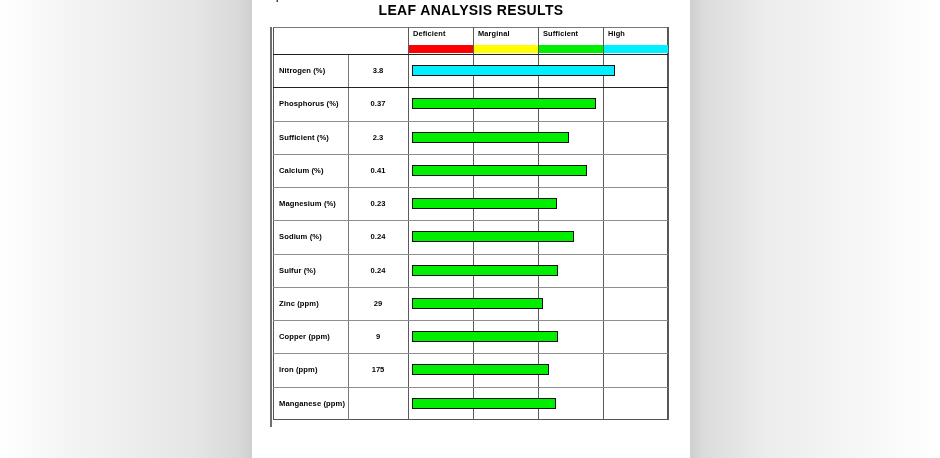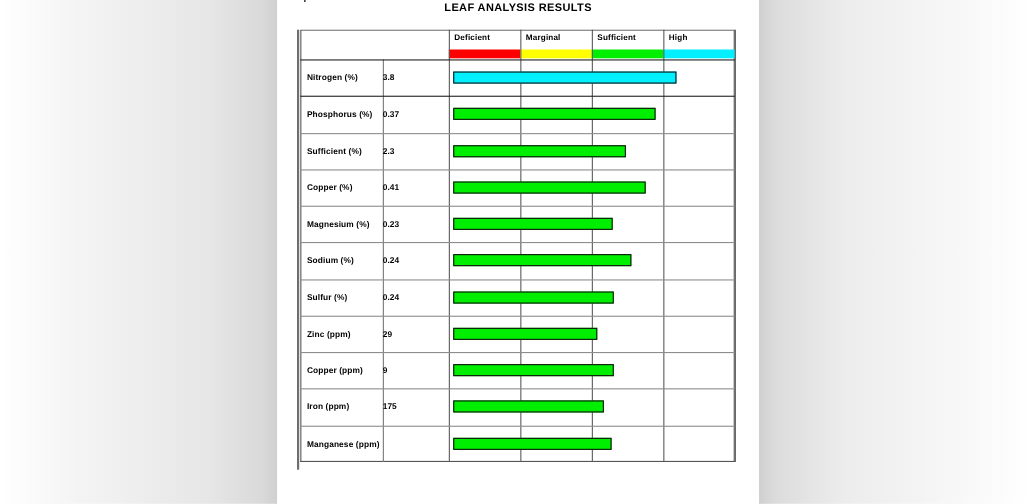"LEAF ANALYSIS RESULTS" #report-title { font-size: 10px -> 14px }
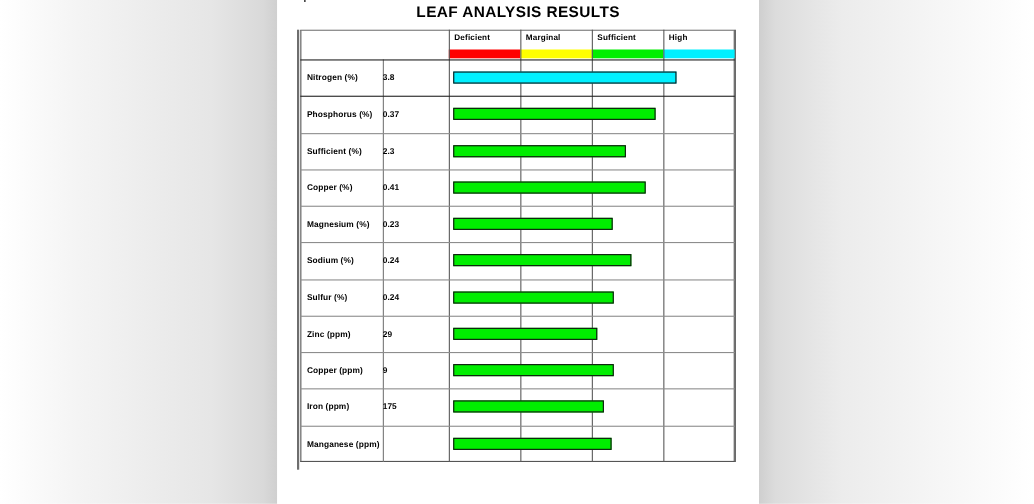"3.8" .cell-value { text-align: left -> center }
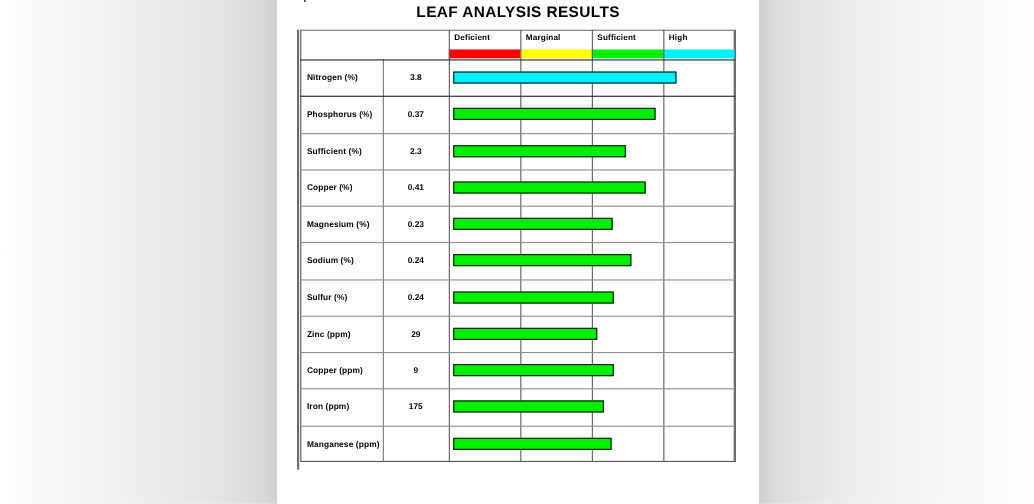"Copper (%)" div.cell-label { text: Copper -> Calcium }
